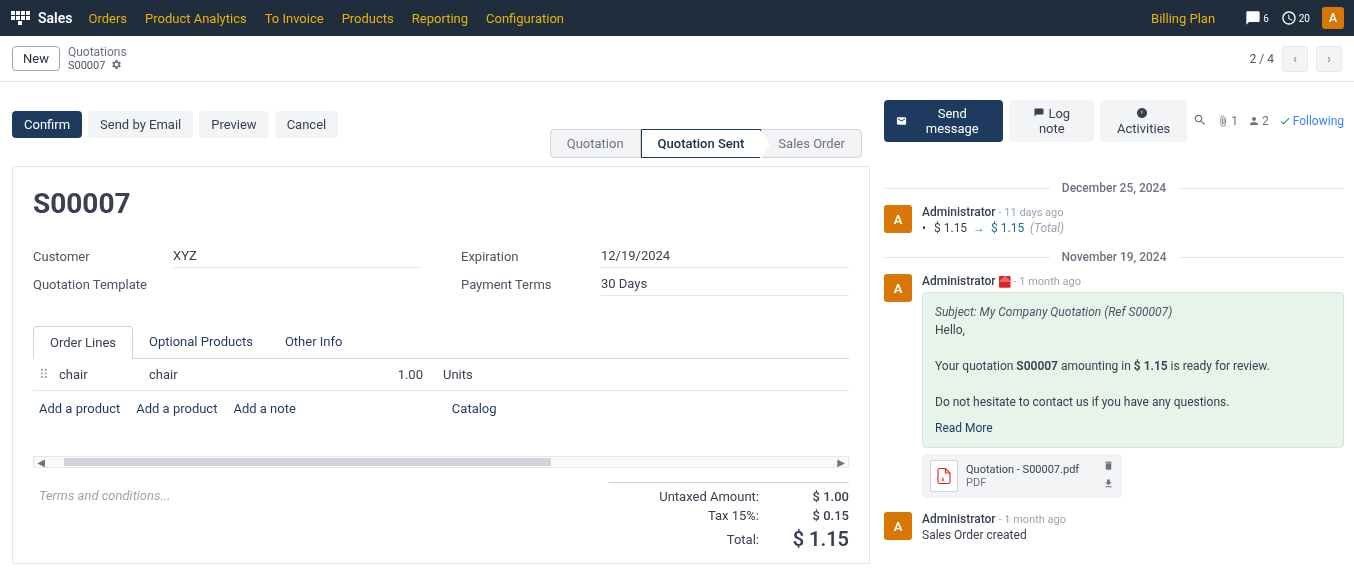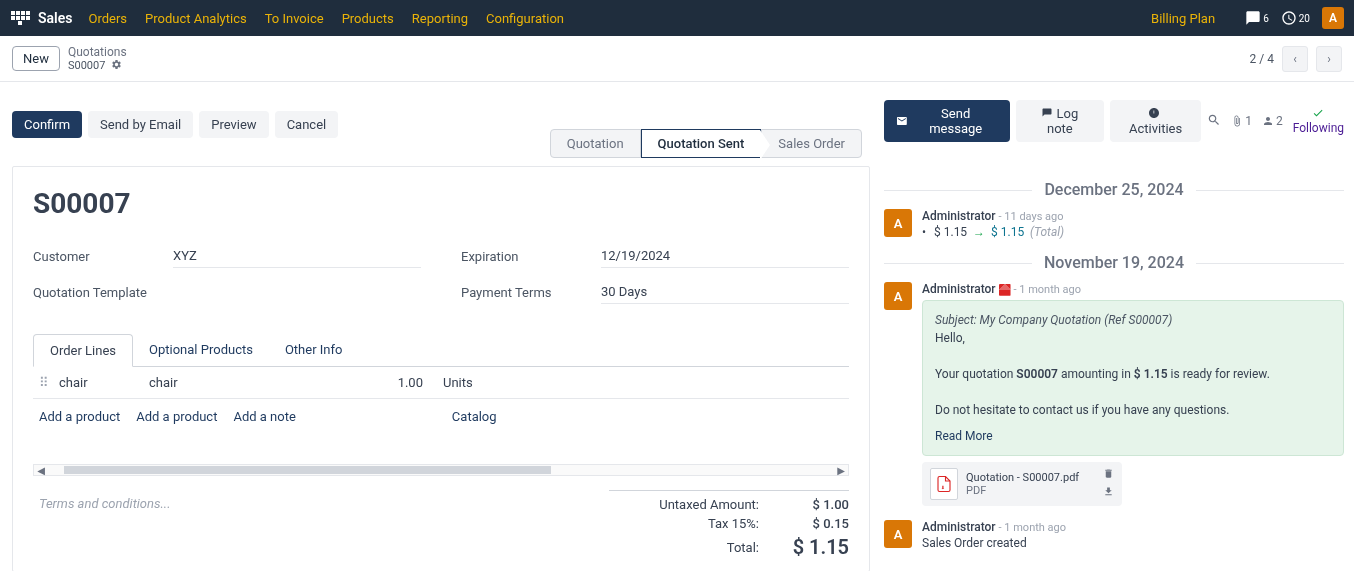"Following" .following { color: #4c1d95 -> #3b82f6; flex-direction: column -> none }
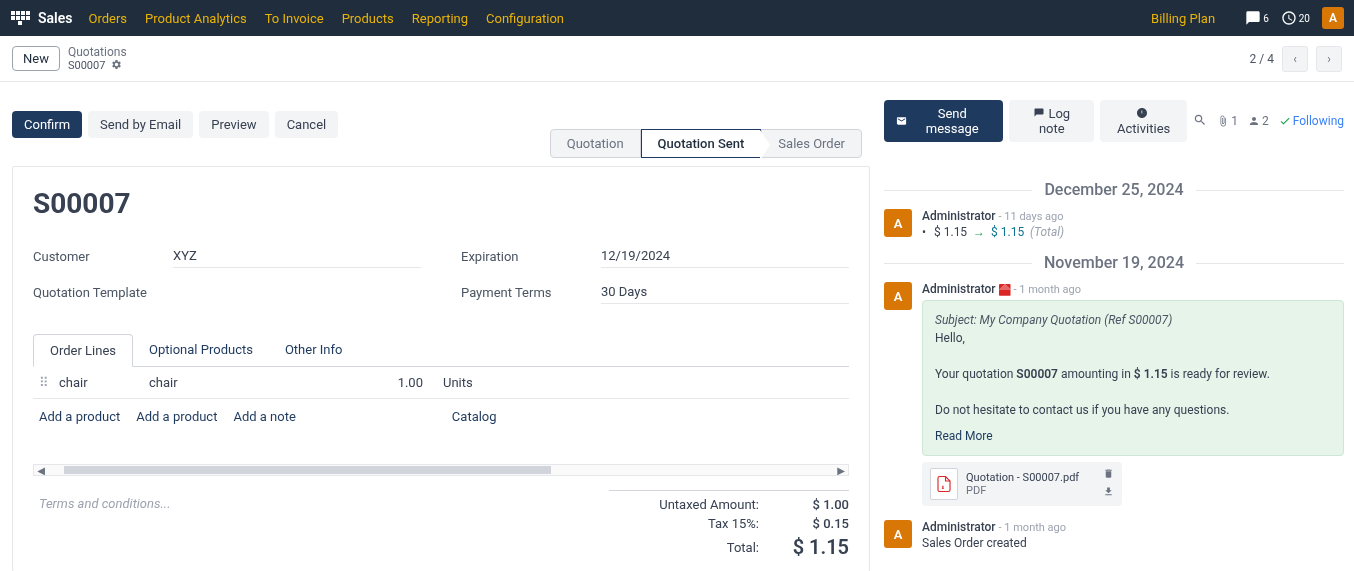"December 25, 2024" .date-sep span { font-size: 16px -> 12px }
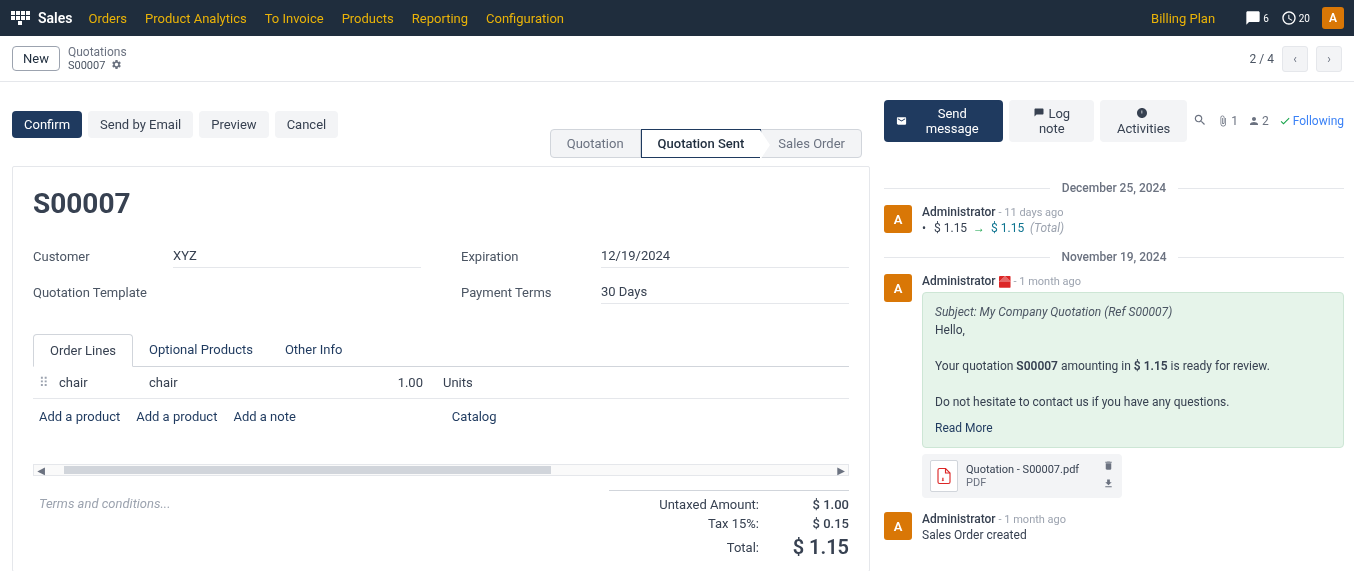"Customer" .field-grid { gap: 12px 40px -> 4px 40px }
